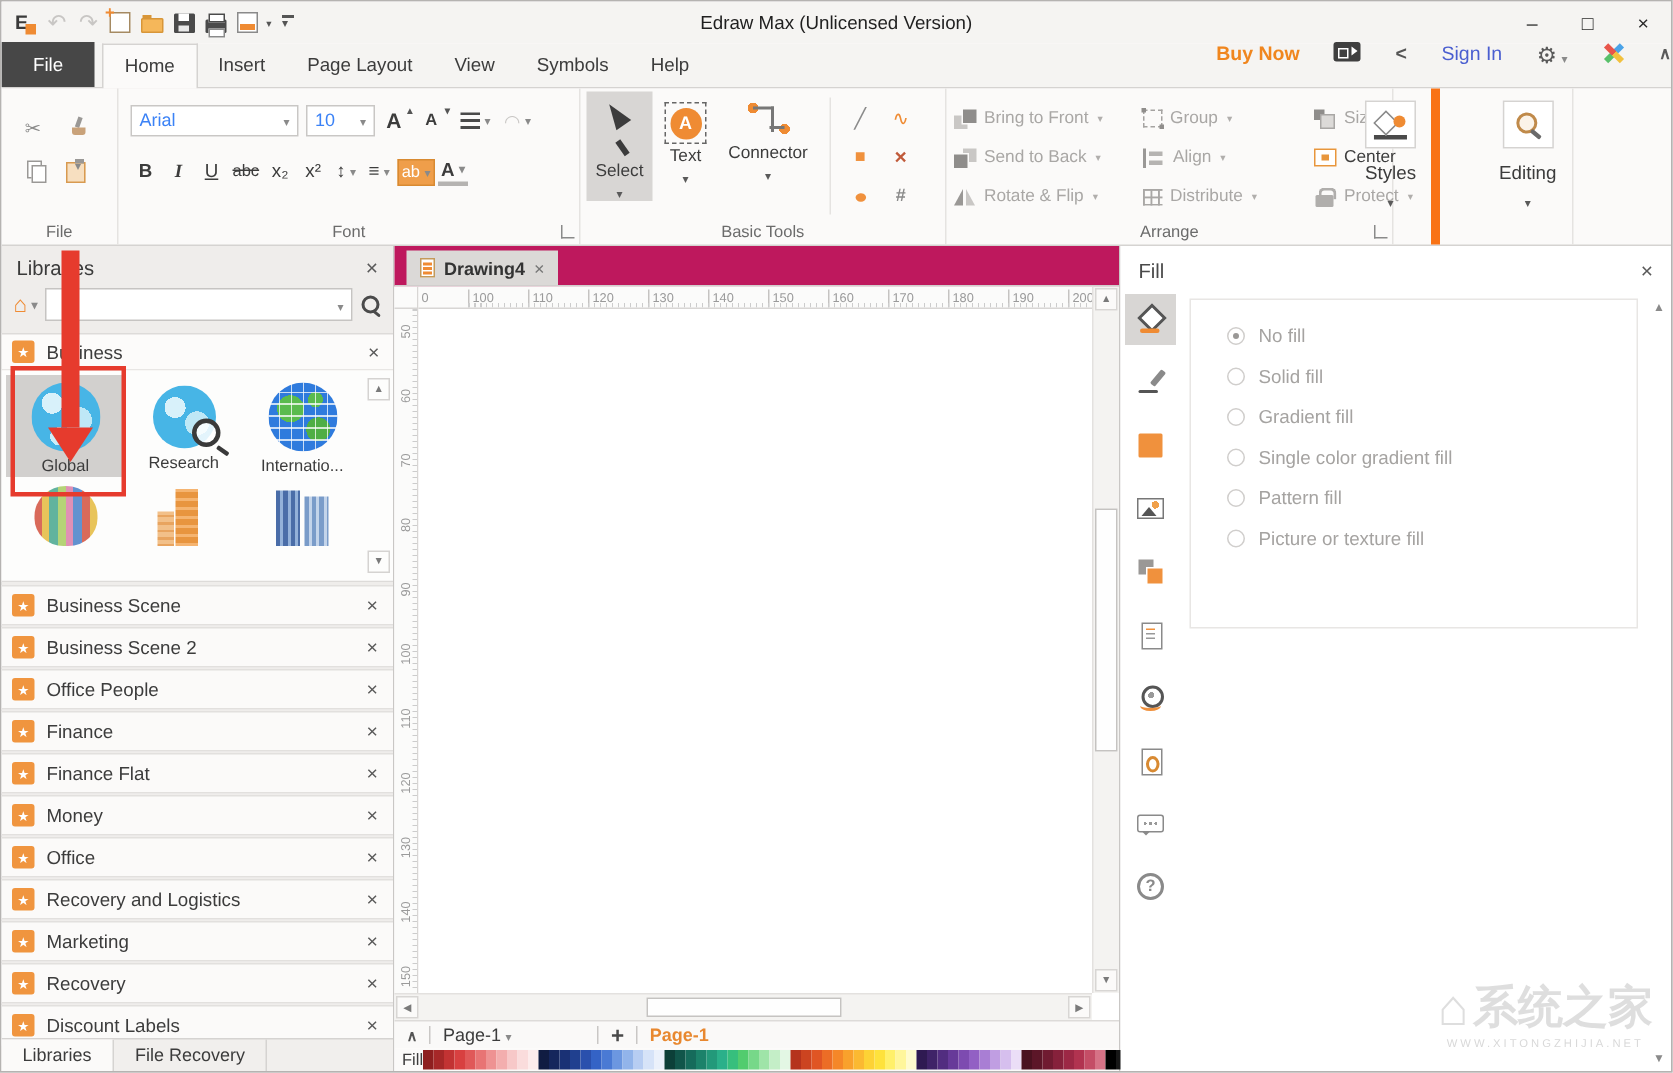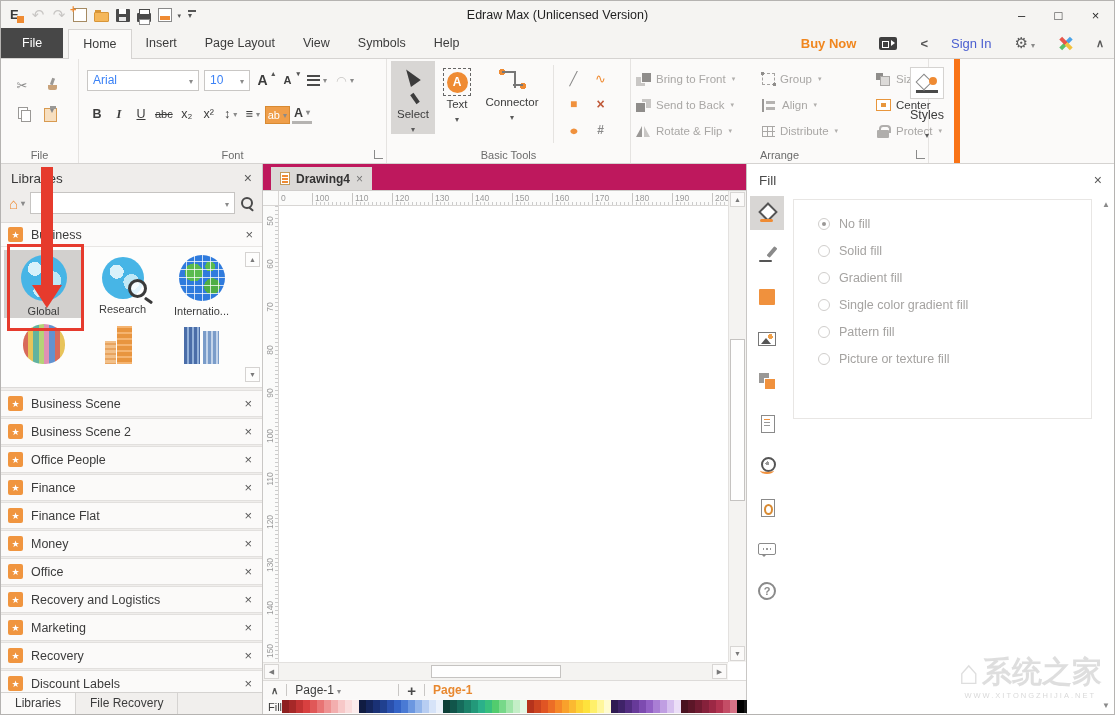"Buy Now" .tab-right { align-items: center -> flex-start; padding-right: 10px -> none }
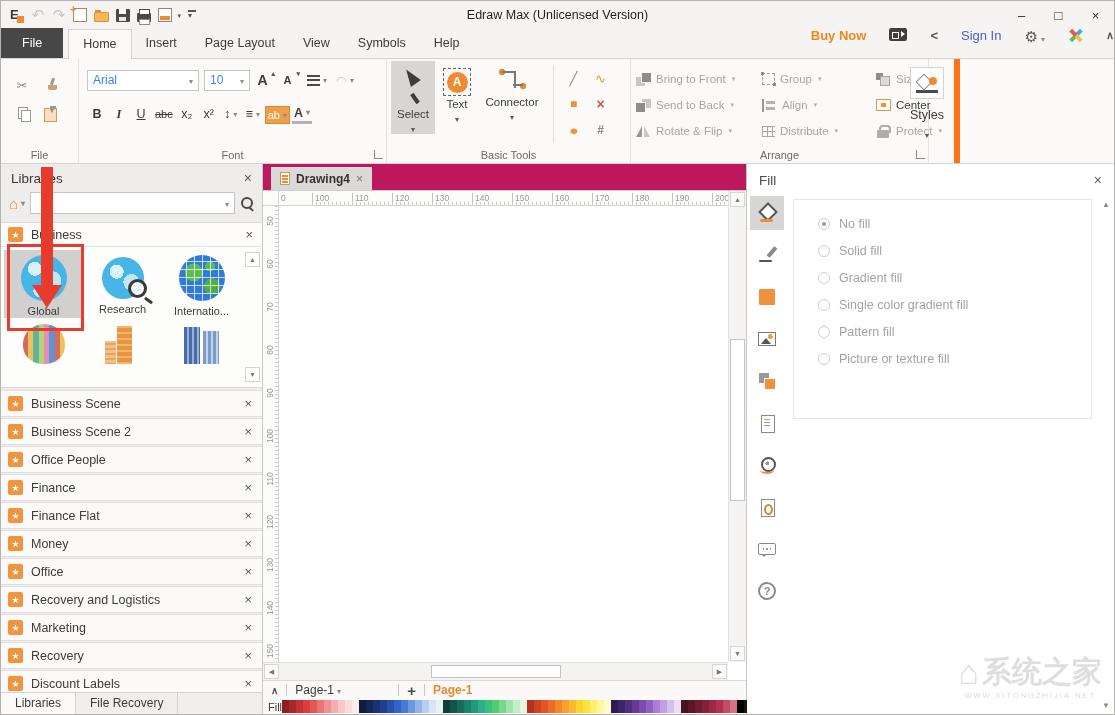"Editing" div.rgroup { html: none -> <div> <div> <span> <span></span> </span> <span>Editing</span> </div> </div> }
